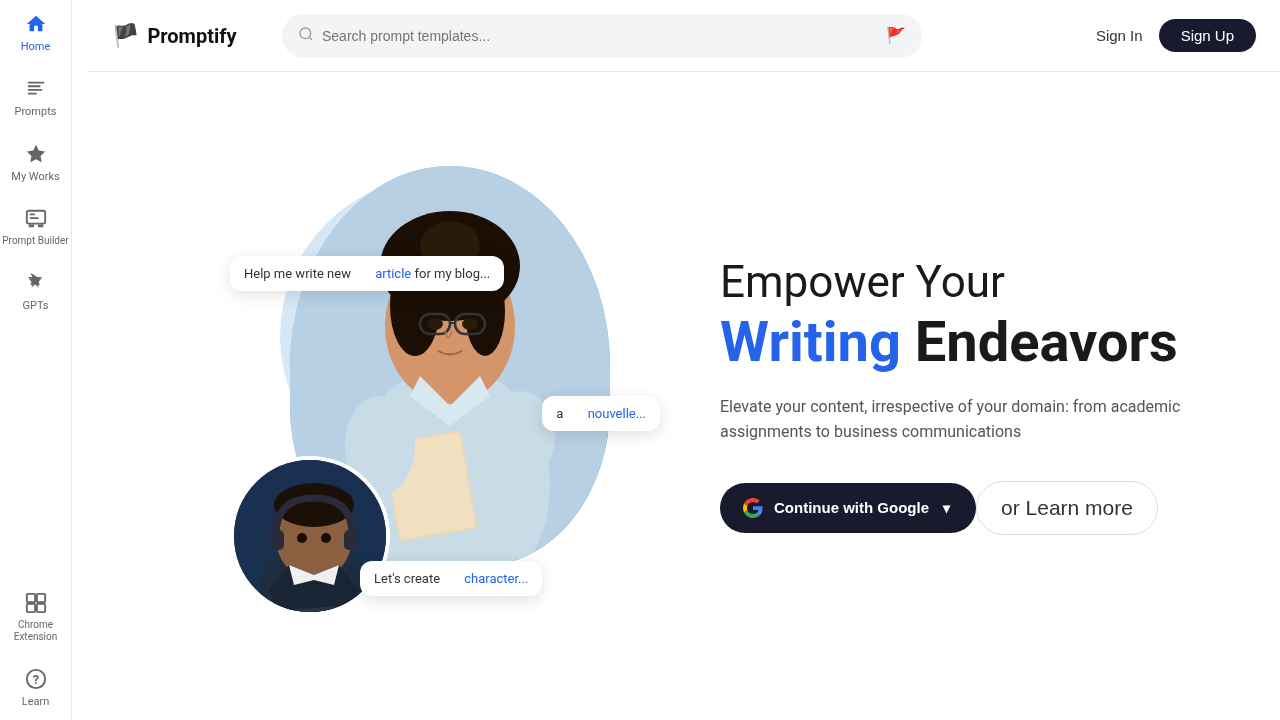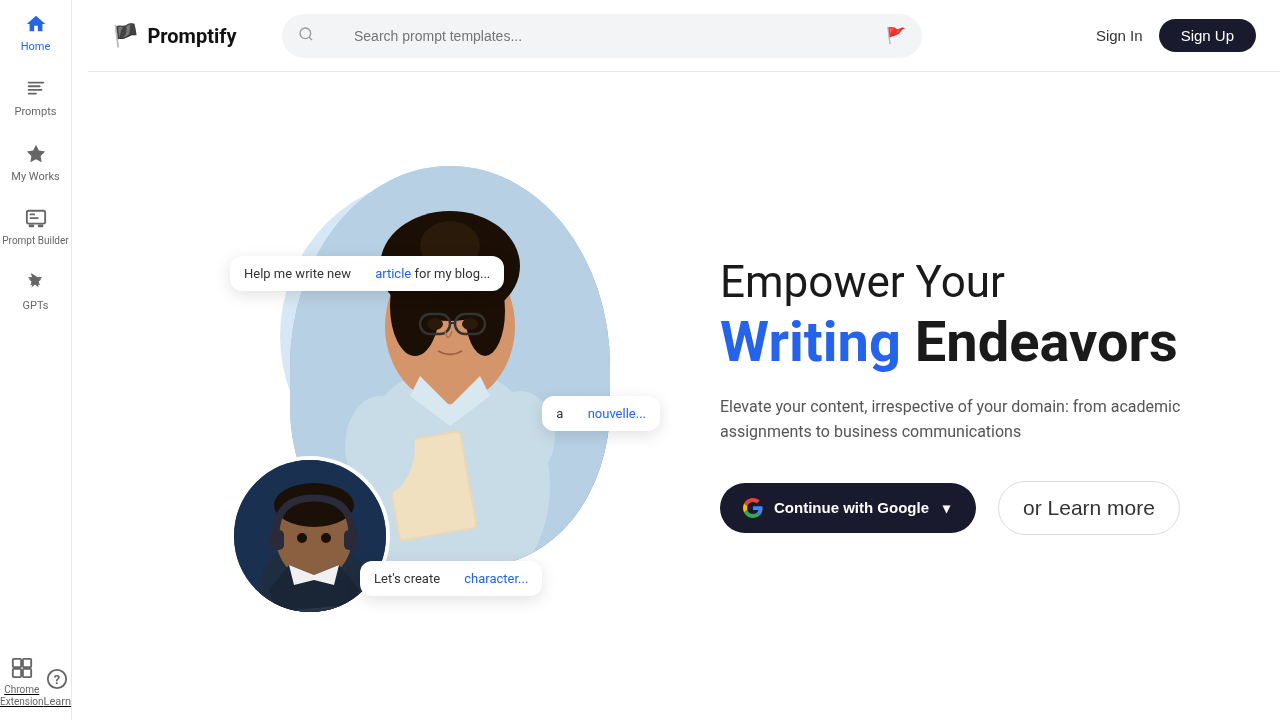"Search prompt templates..." .search-input { margin-left: 32px -> none }
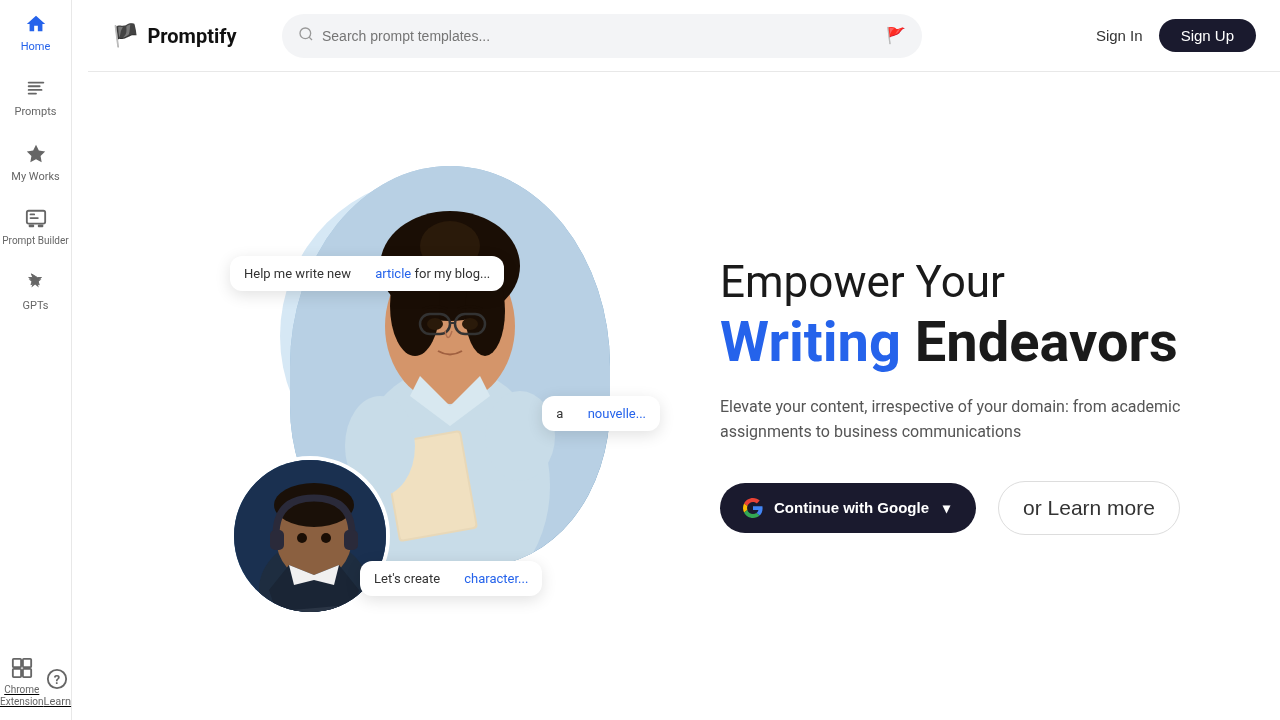"Continue with Google" .hero-actions { gap: 22px -> 0 }
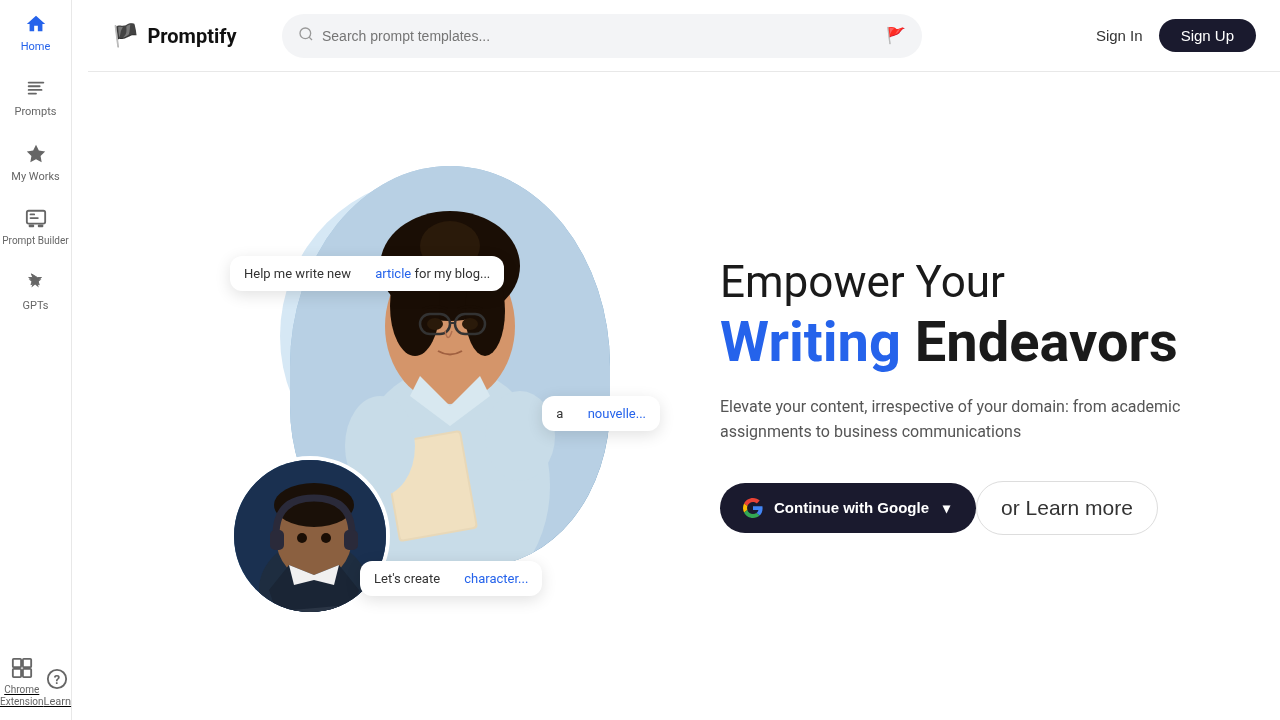"Chrome Extension" .sidebar-bottom { align-items: flex-end -> center; flex-direction: row -> column; text-decoration: underline -> none }
